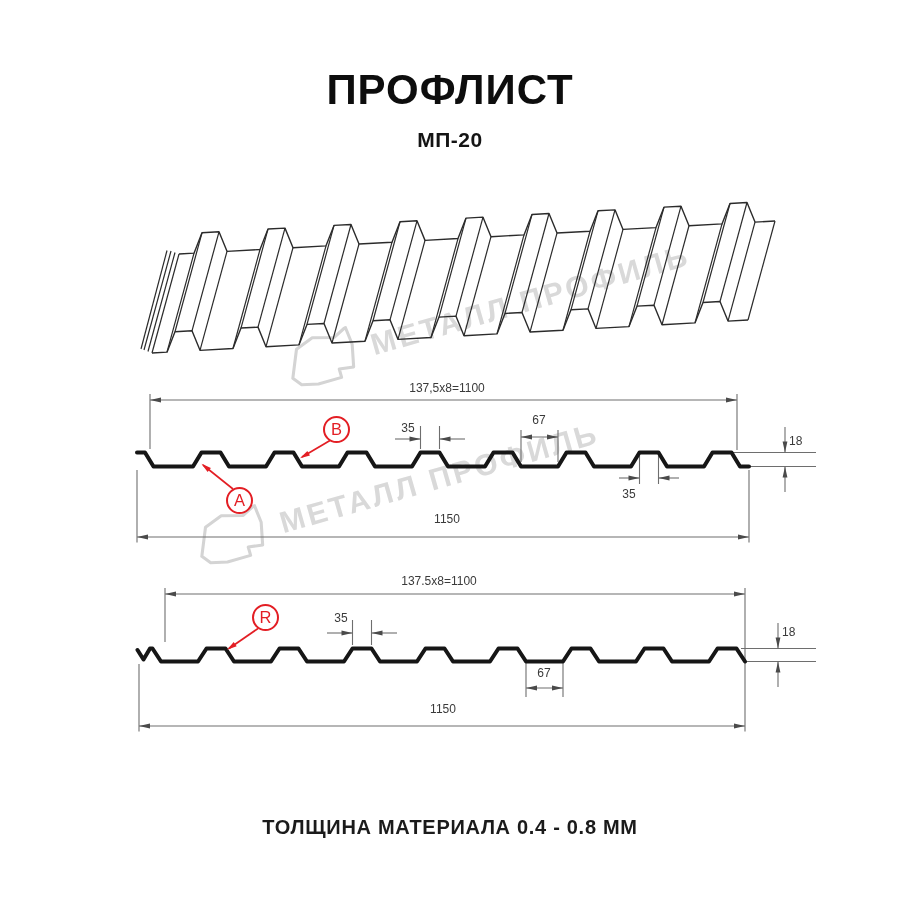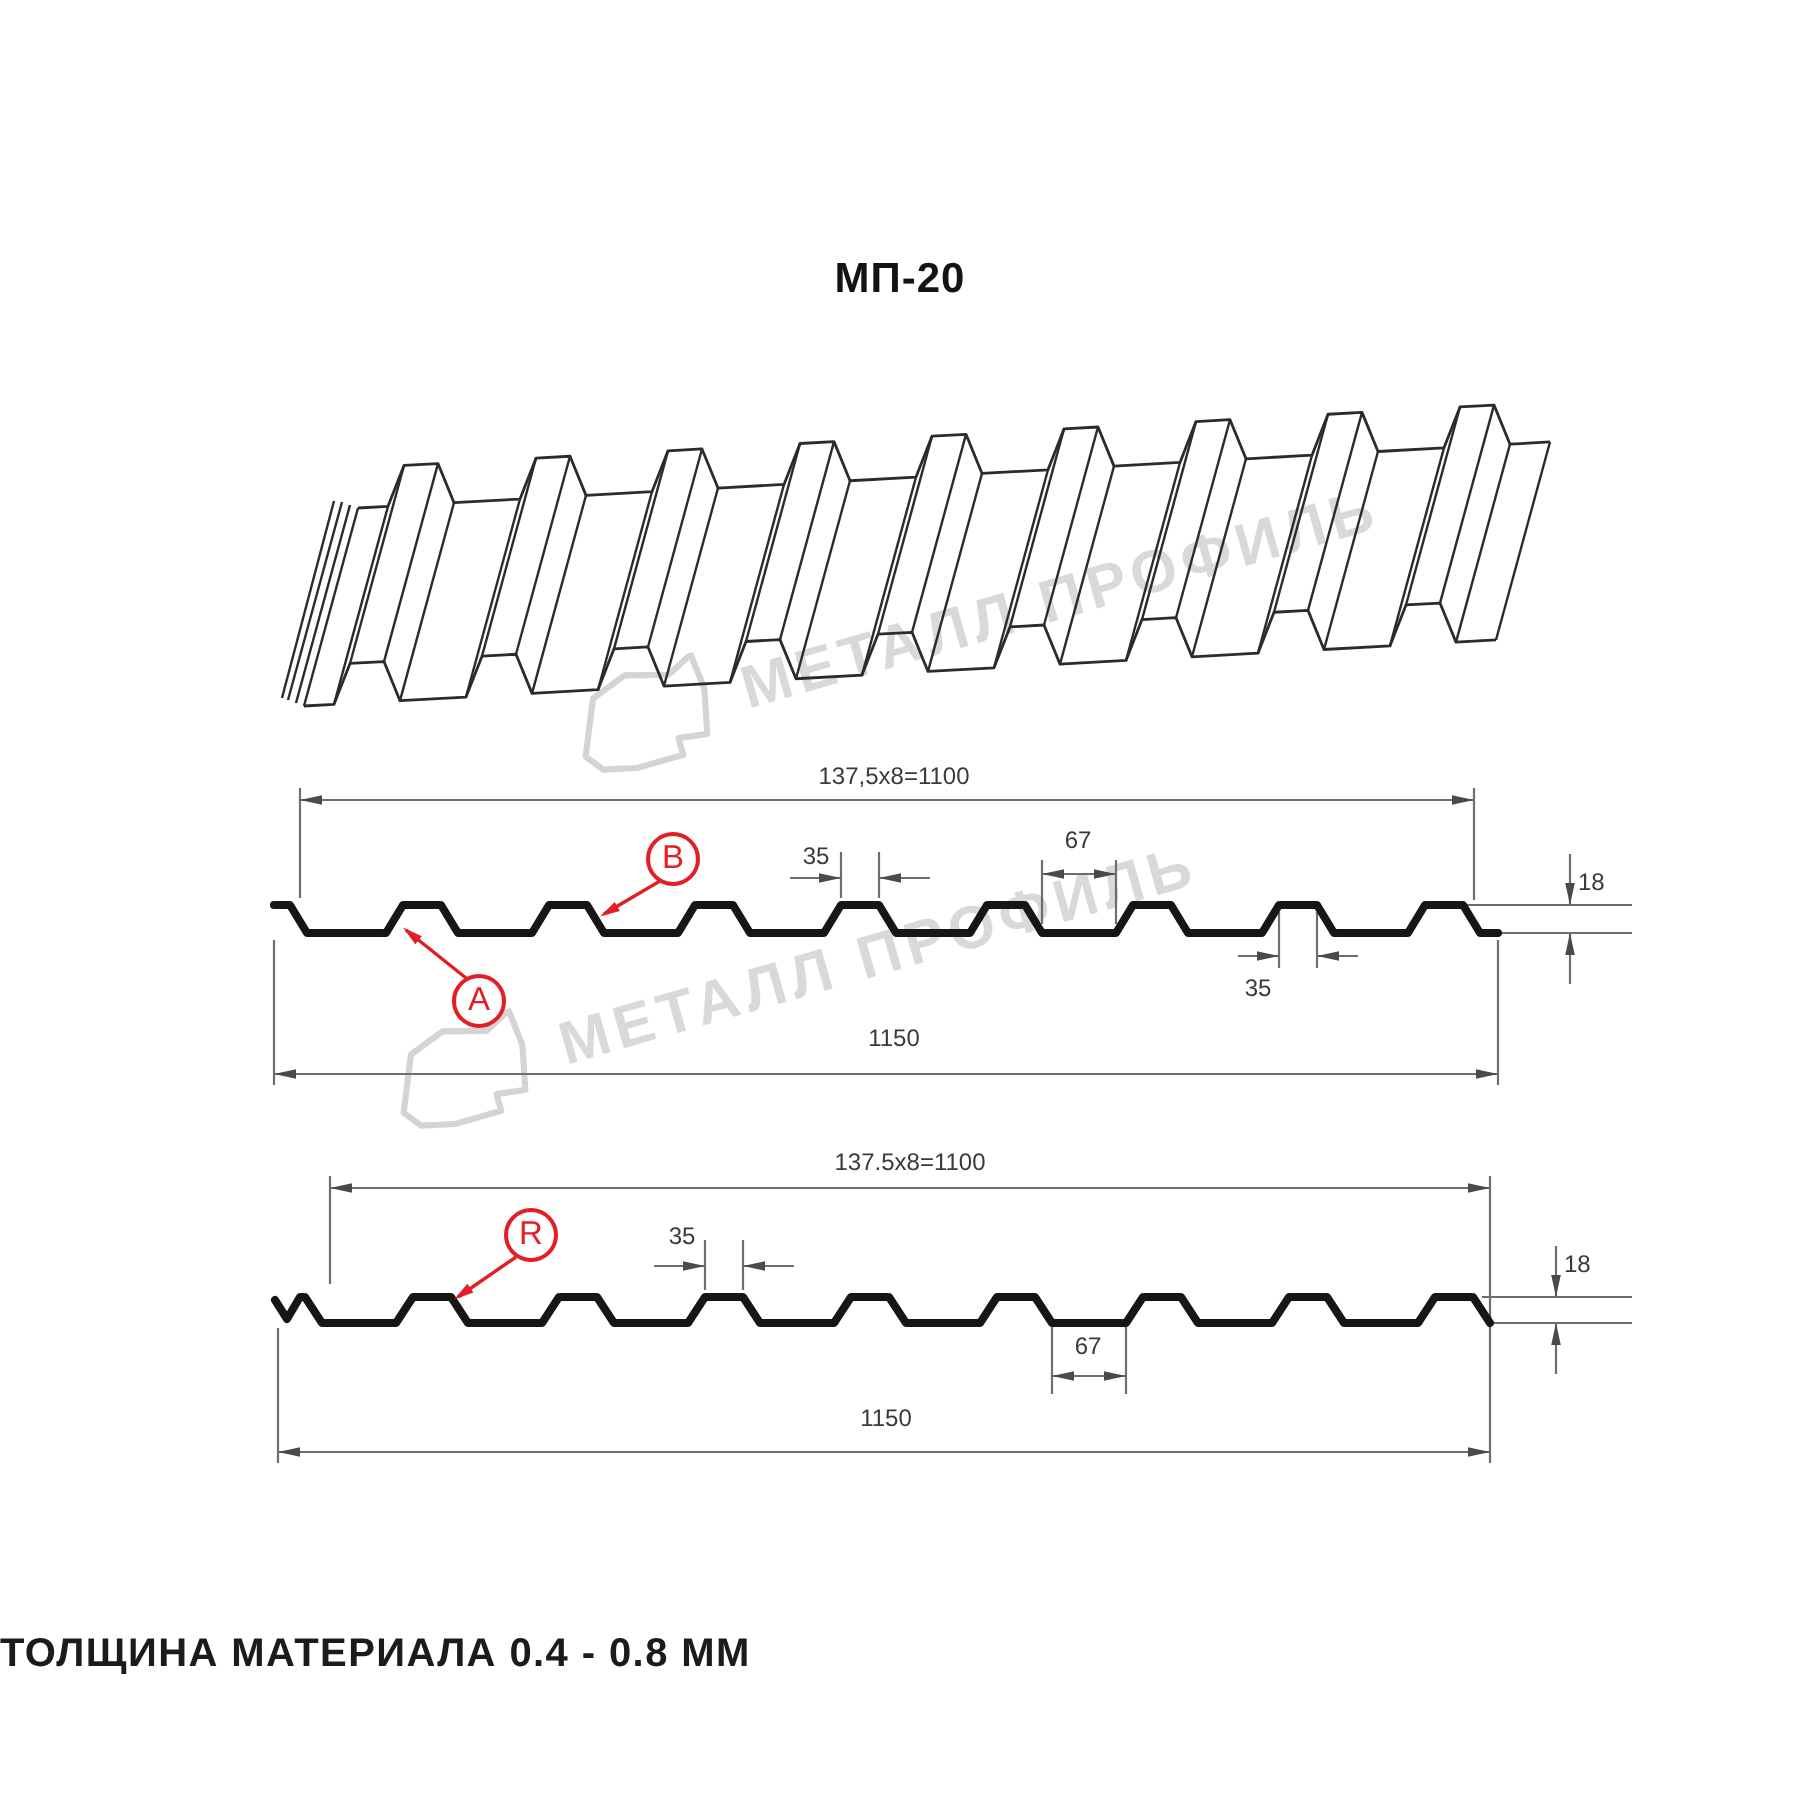"ПРОФЛИСТ" div.title { html: none -> <div>ПРОФЛИСТ</div> }
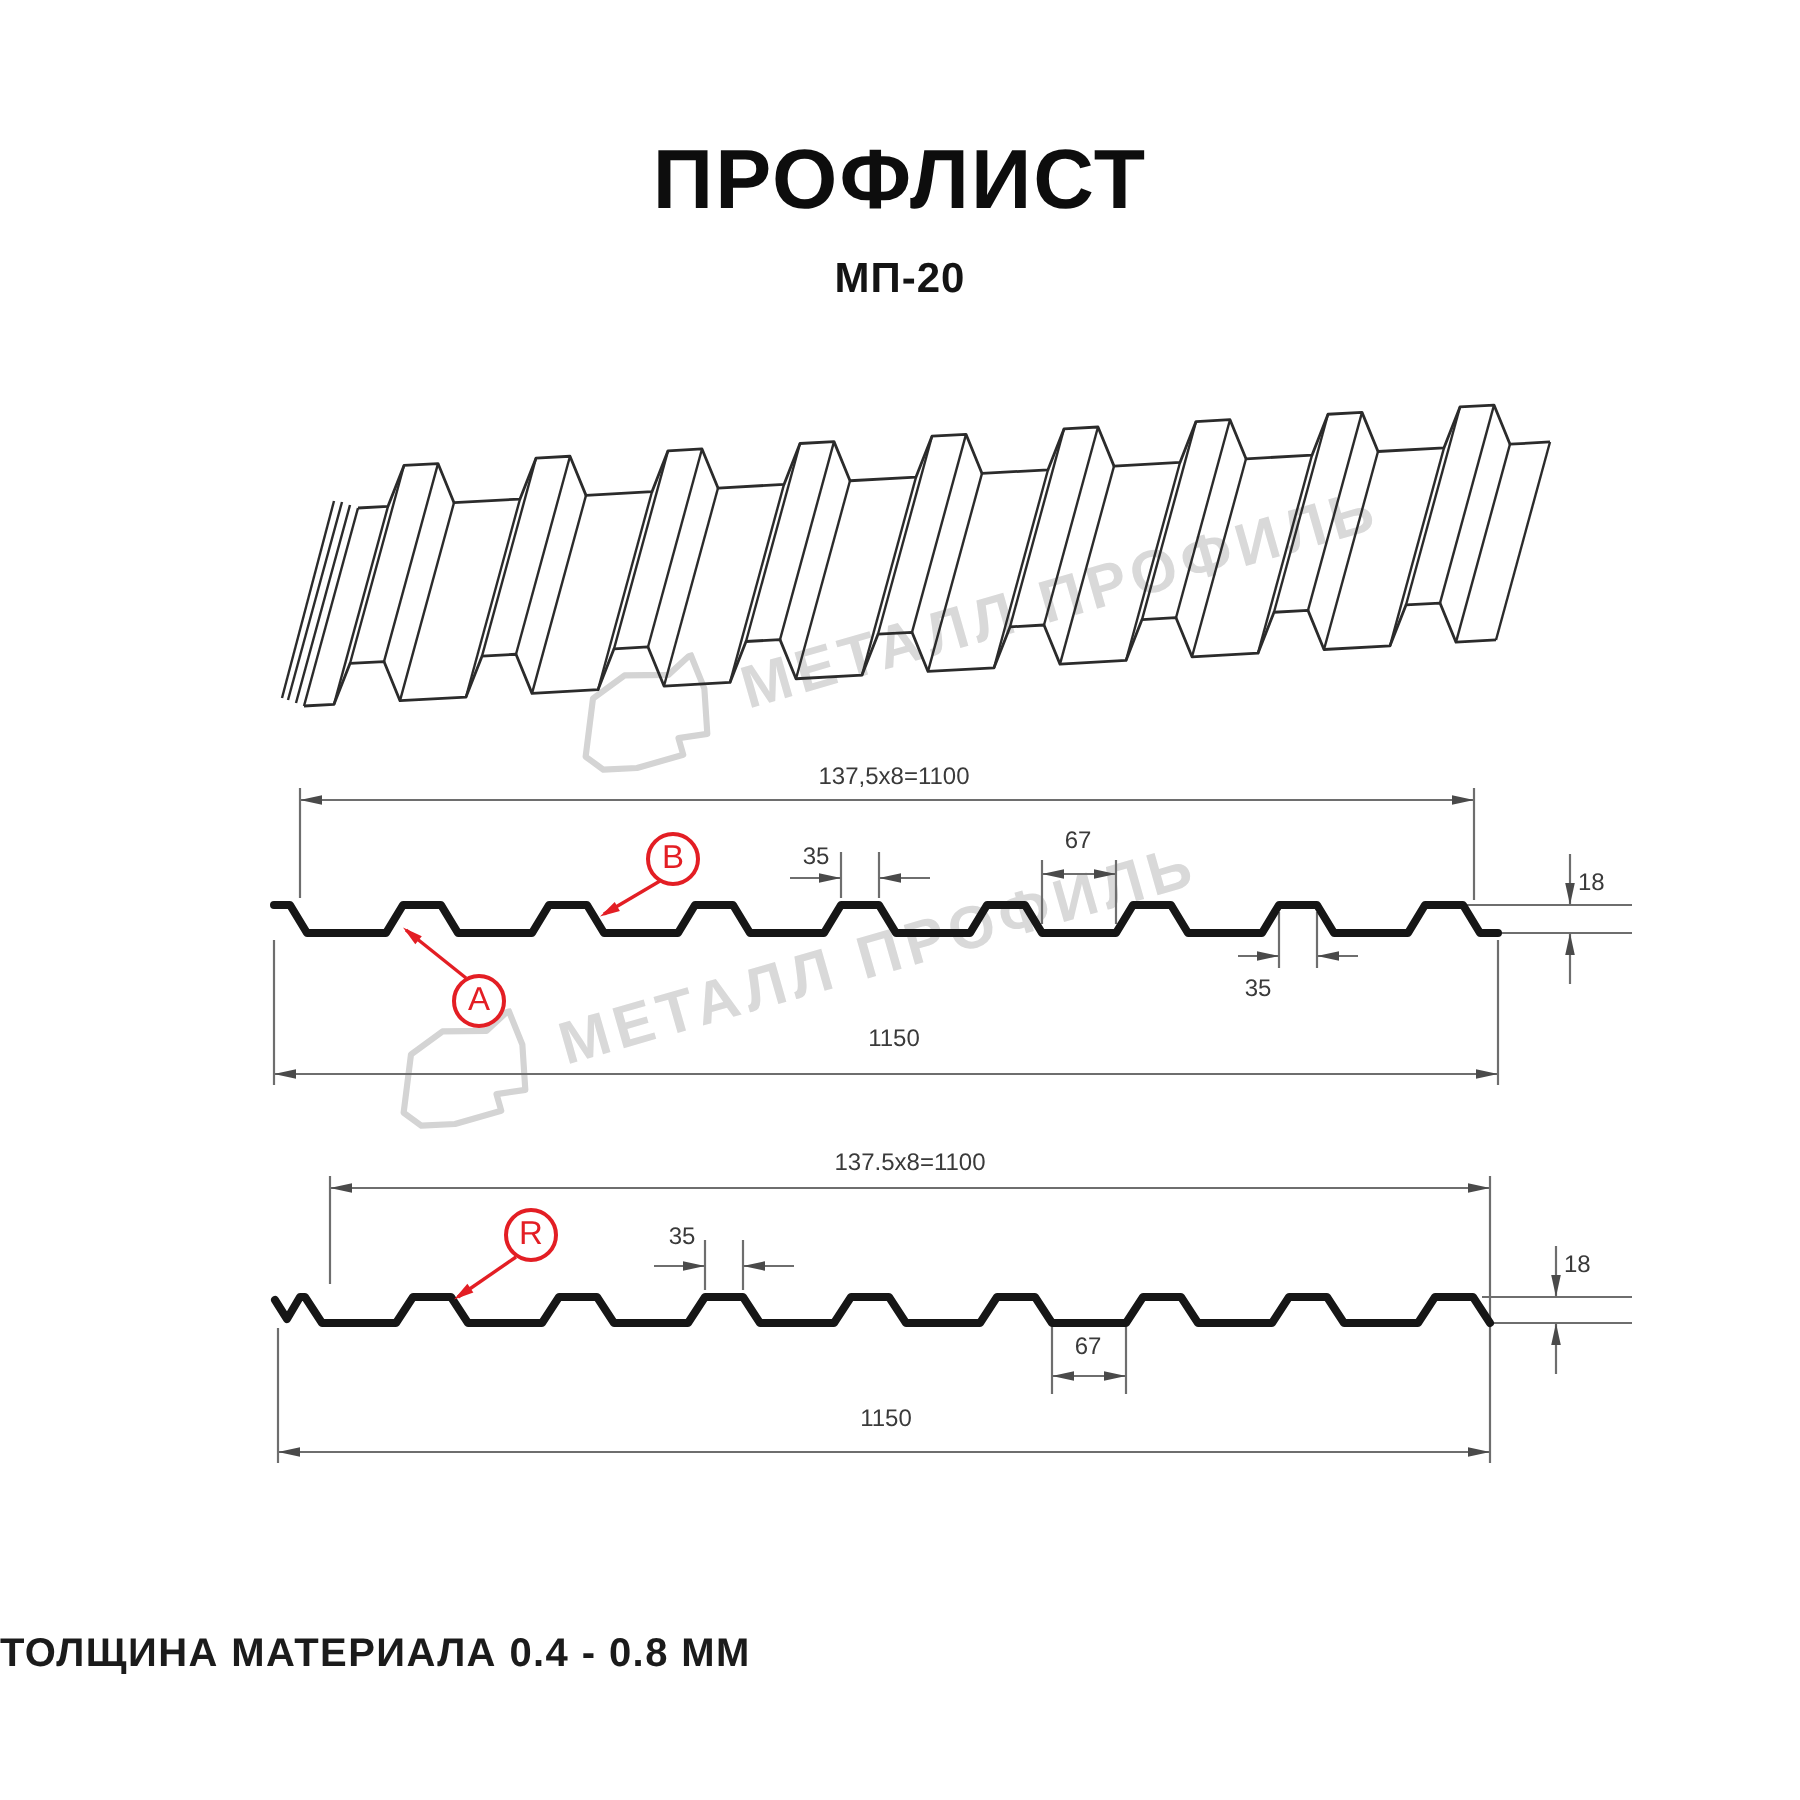"137.5x8=1100" span.dim { left: 455px -> 439px }
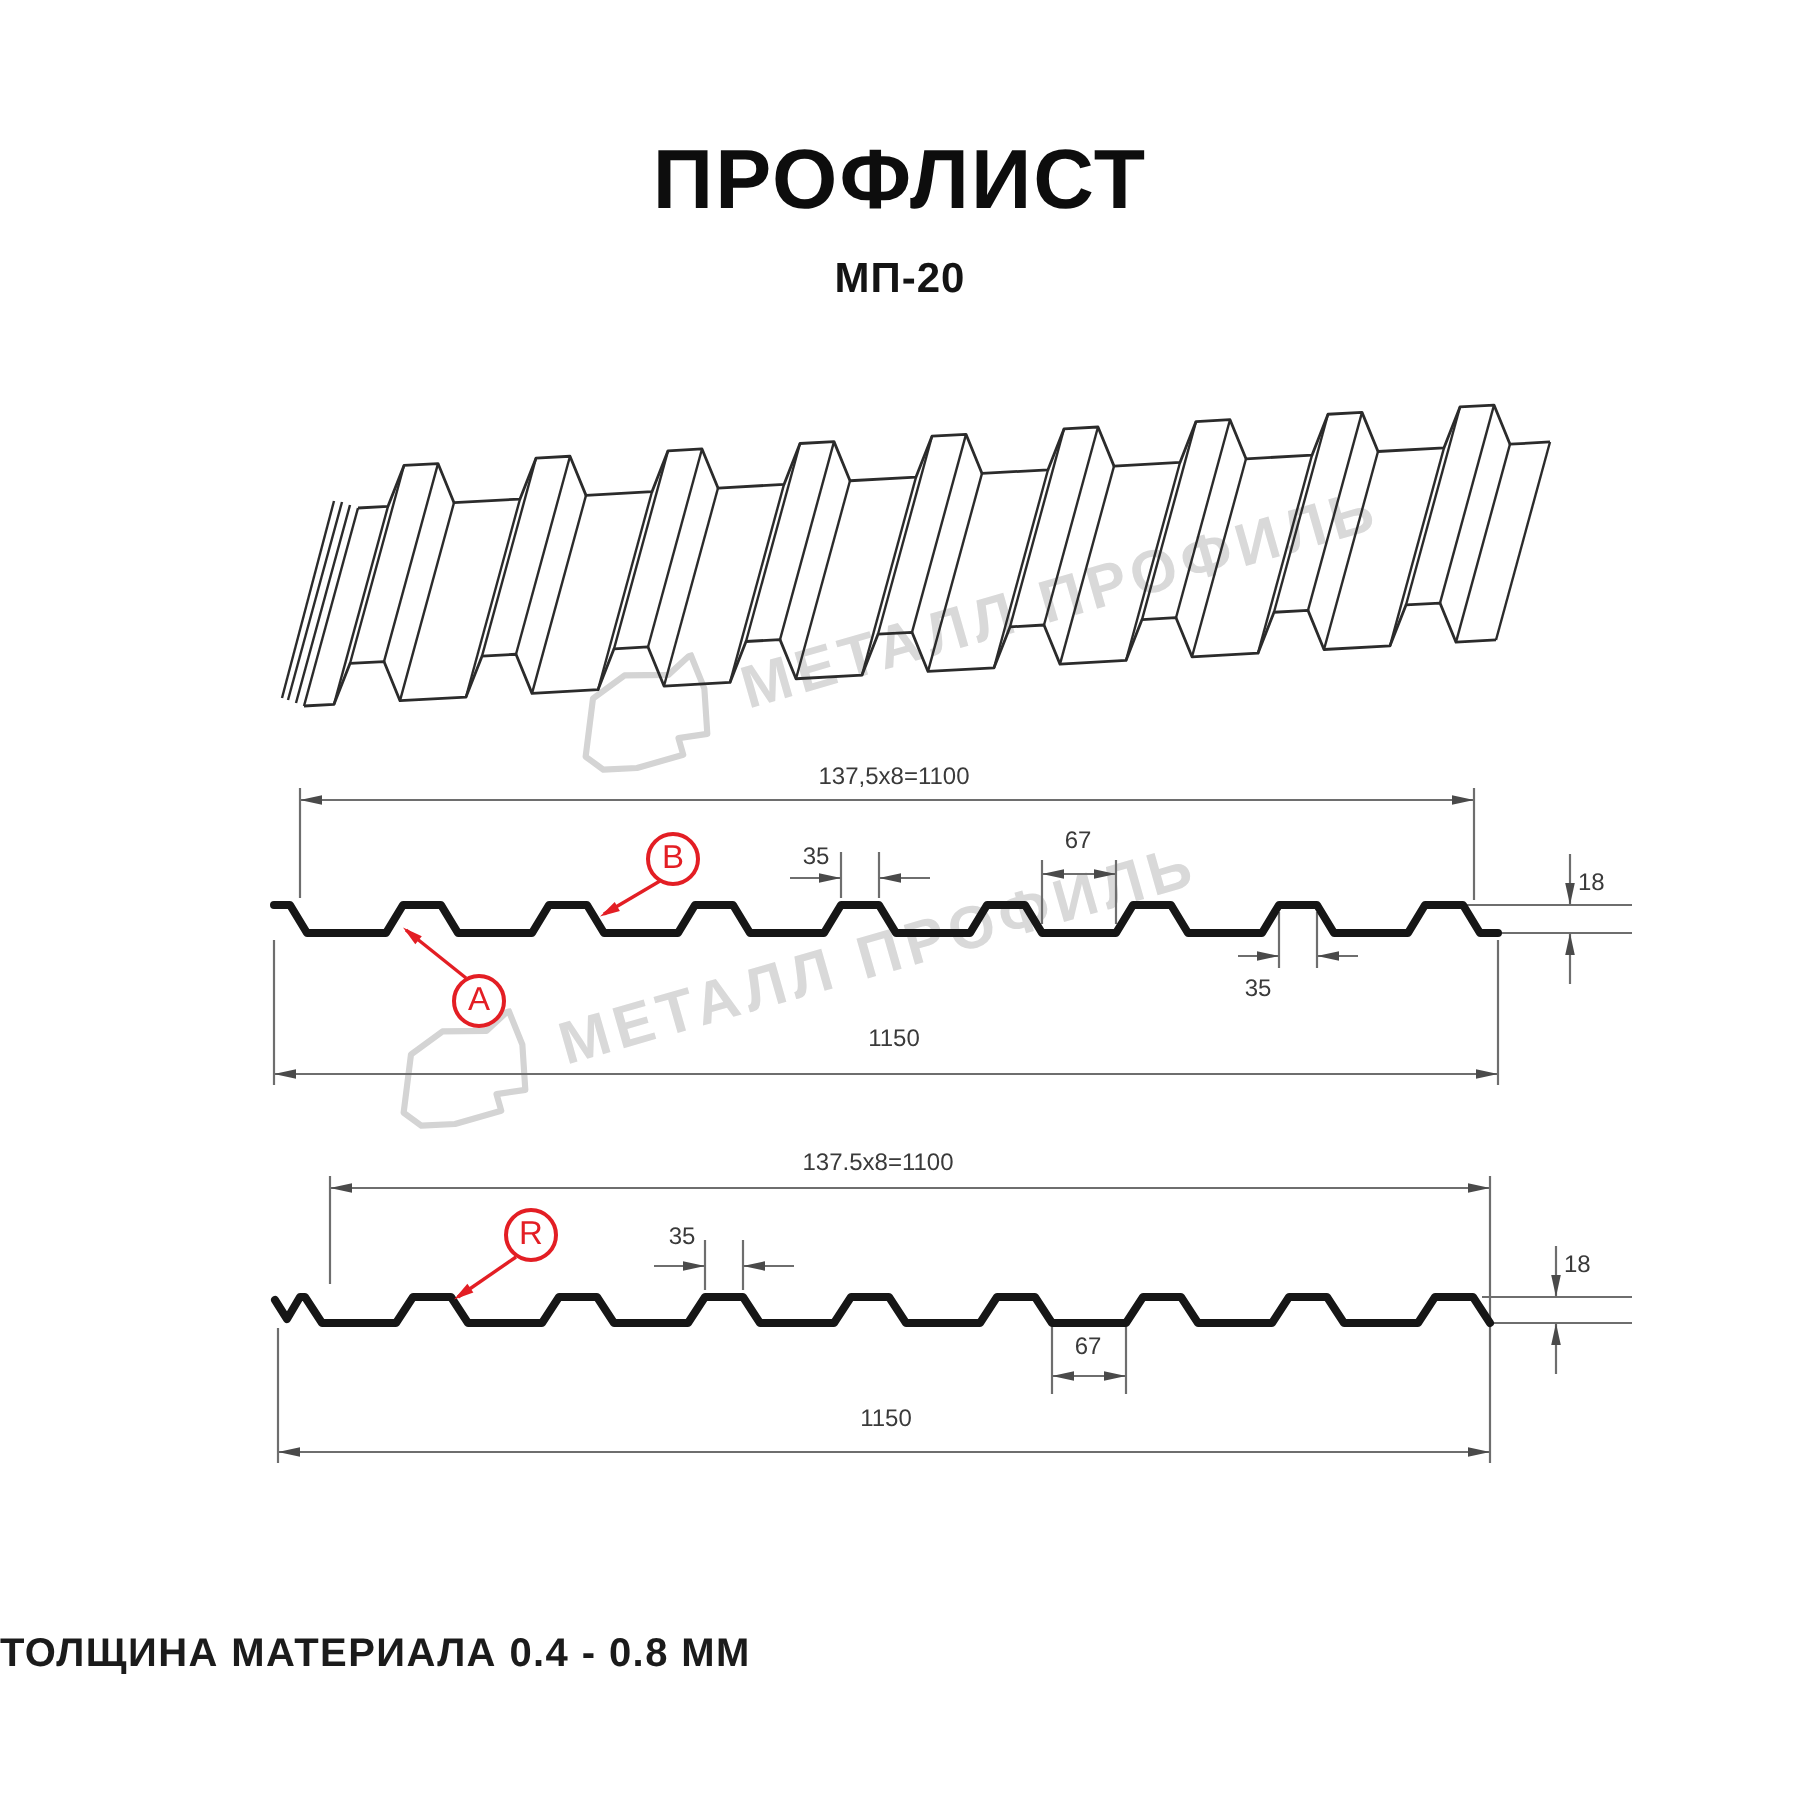"ТОЛЩИНА МАТЕРИАЛА 0.4 - 0.8" .note { text-align: none -> center }
